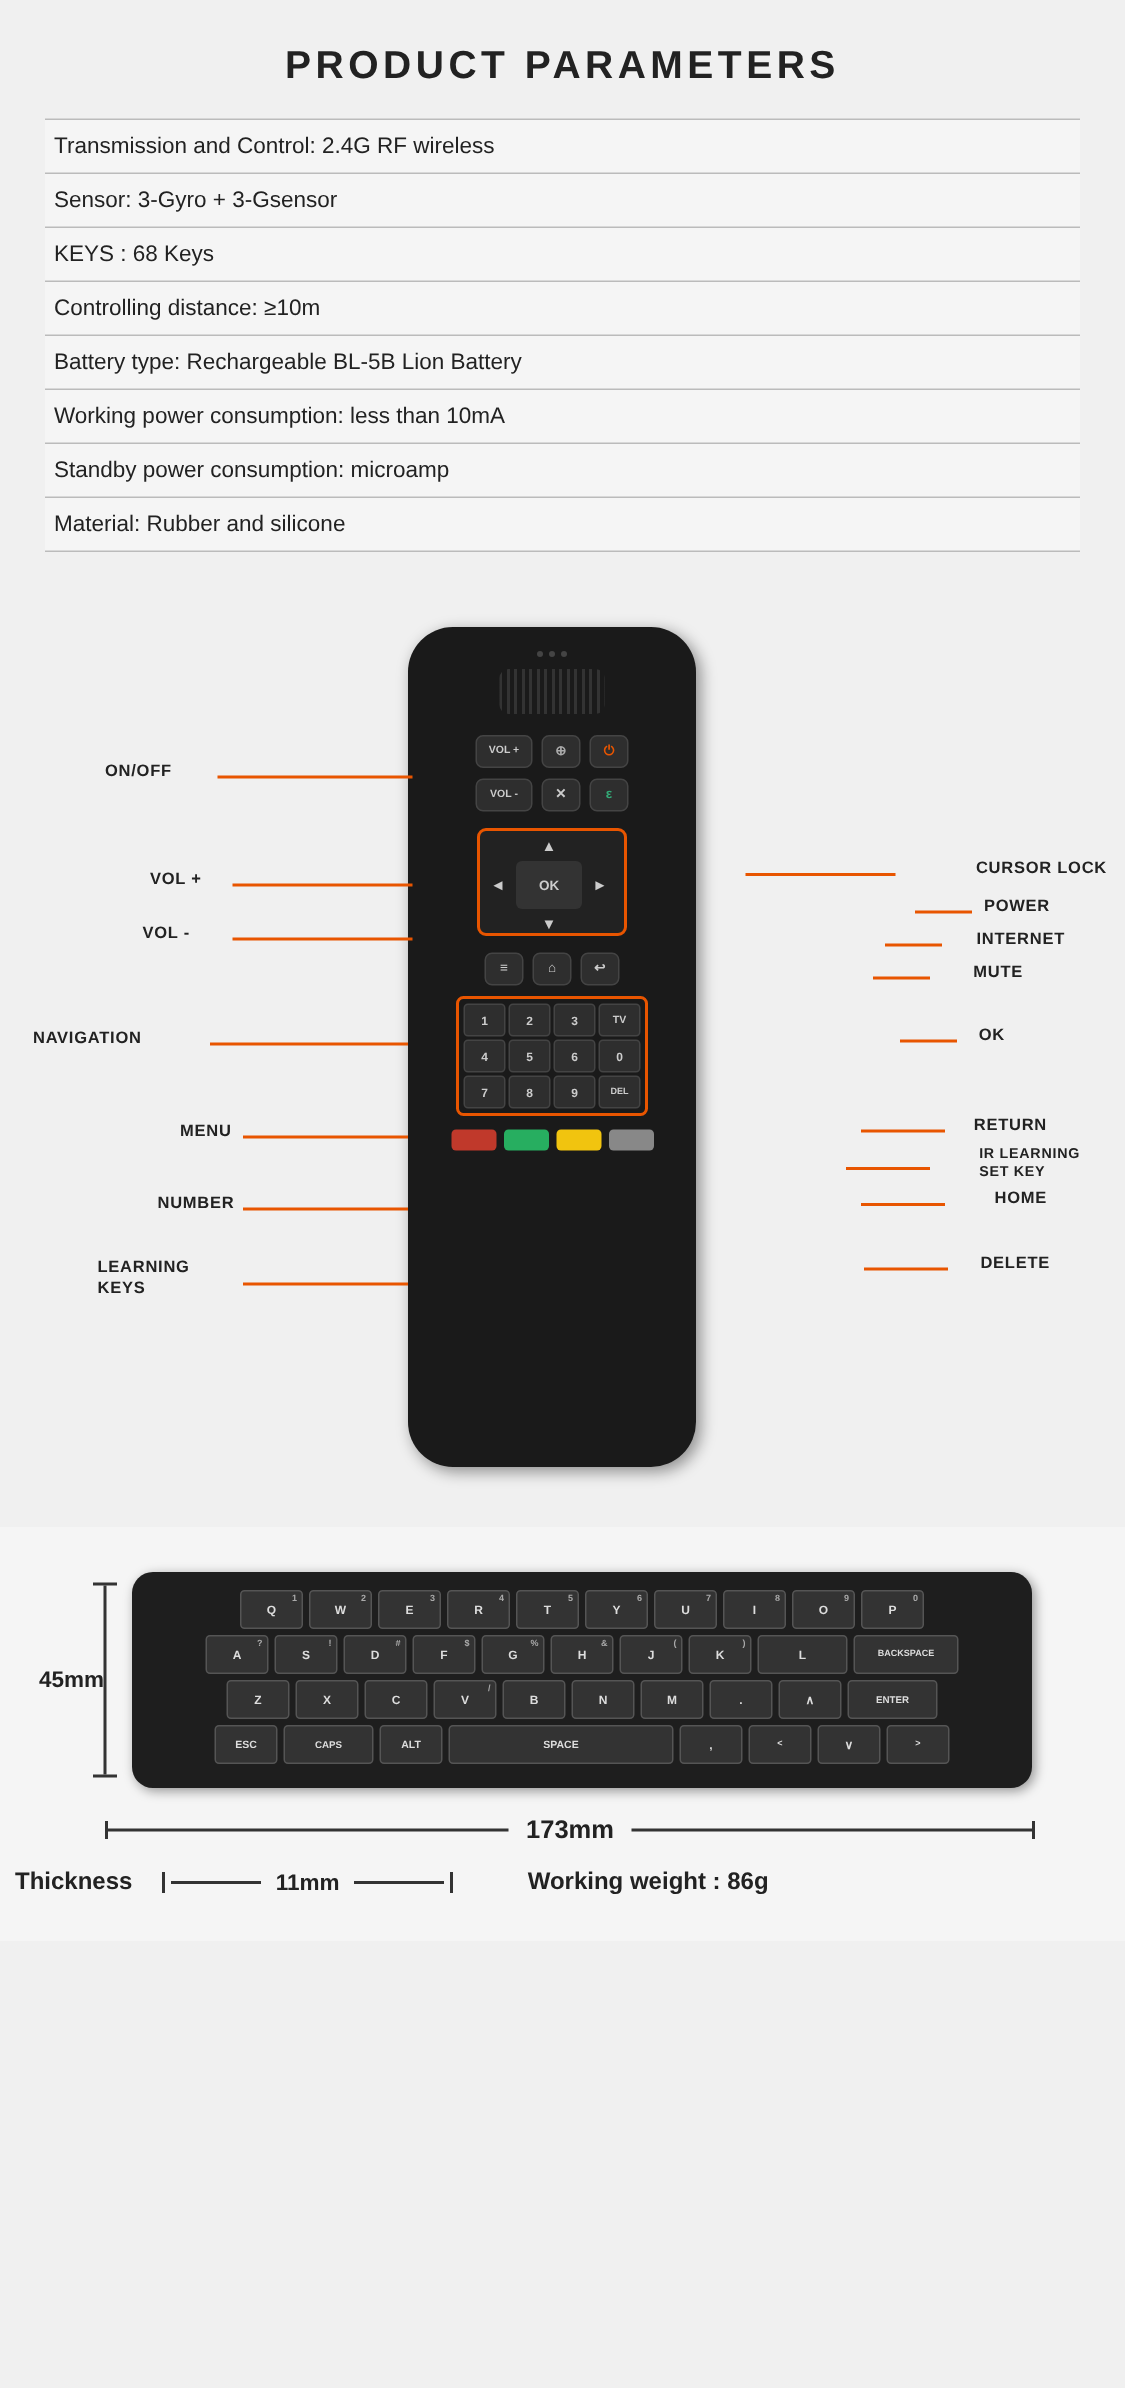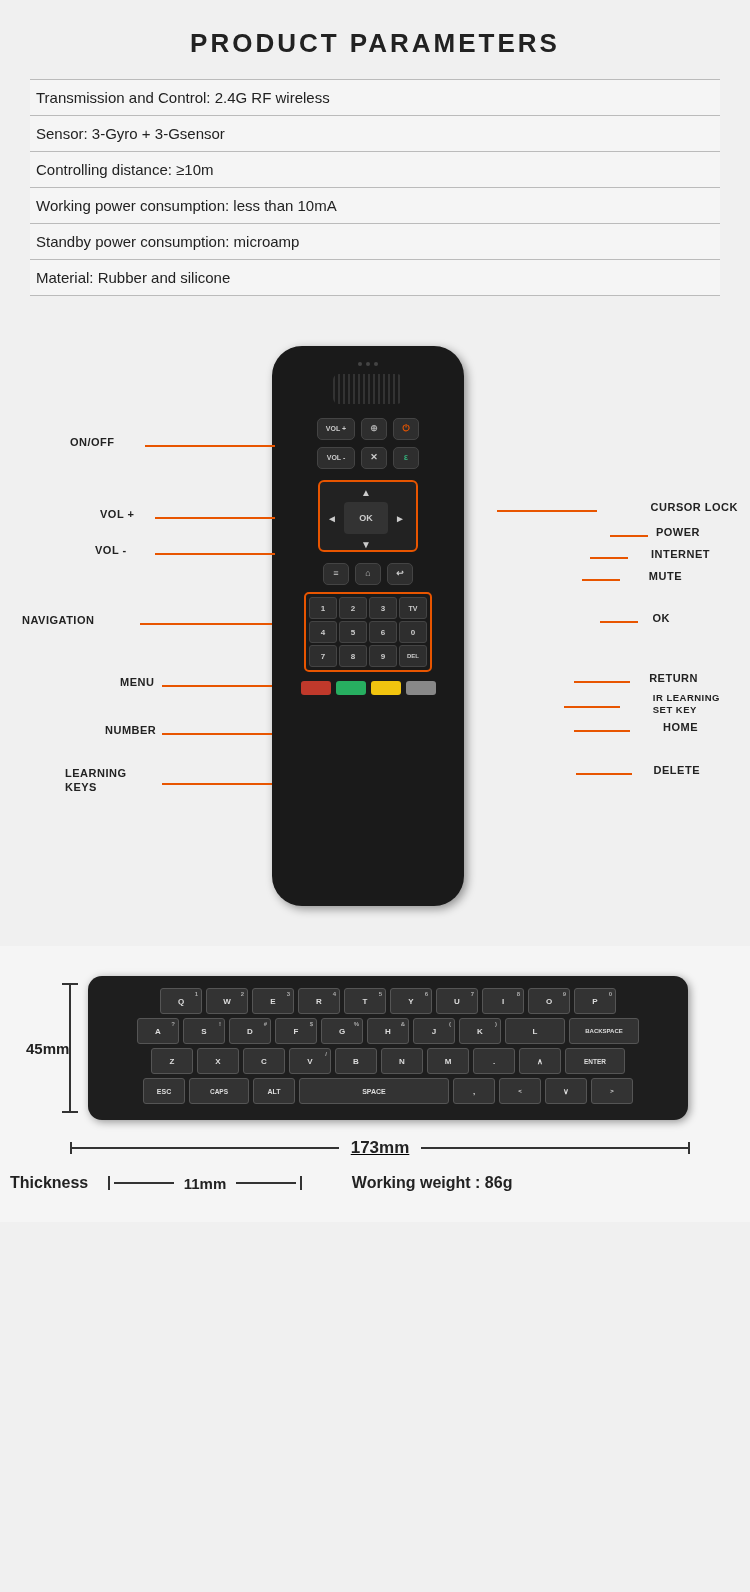"KEYS : 68 Keys" div.spec-row { html: none -> <div>KEYS : 68 Keys</div> }
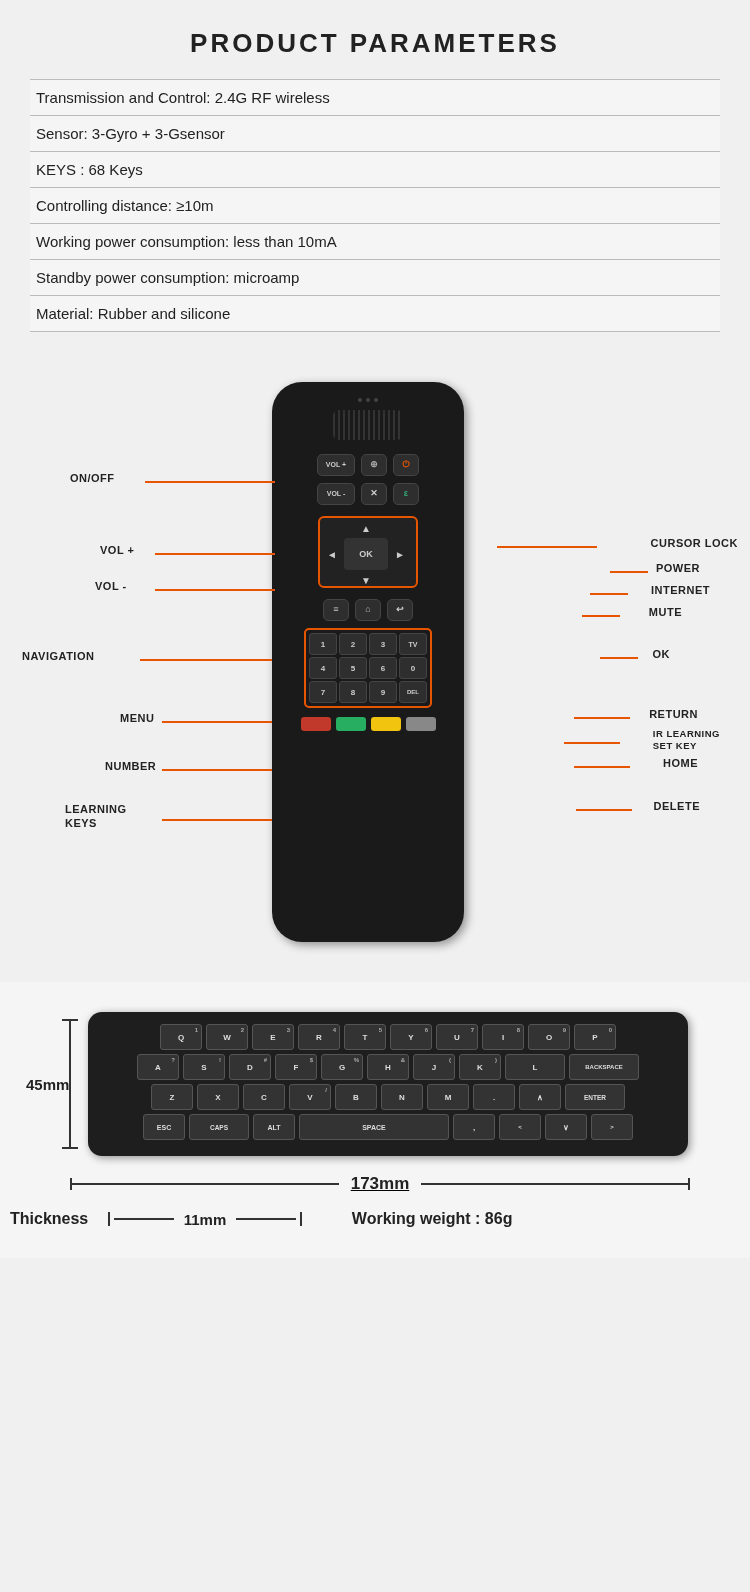"Battery type: Rechargeable BL-5B Lion" div.spec-row { html: none -> <div>Battery type: Rechargeable BL-5B Lion Battery</div> }
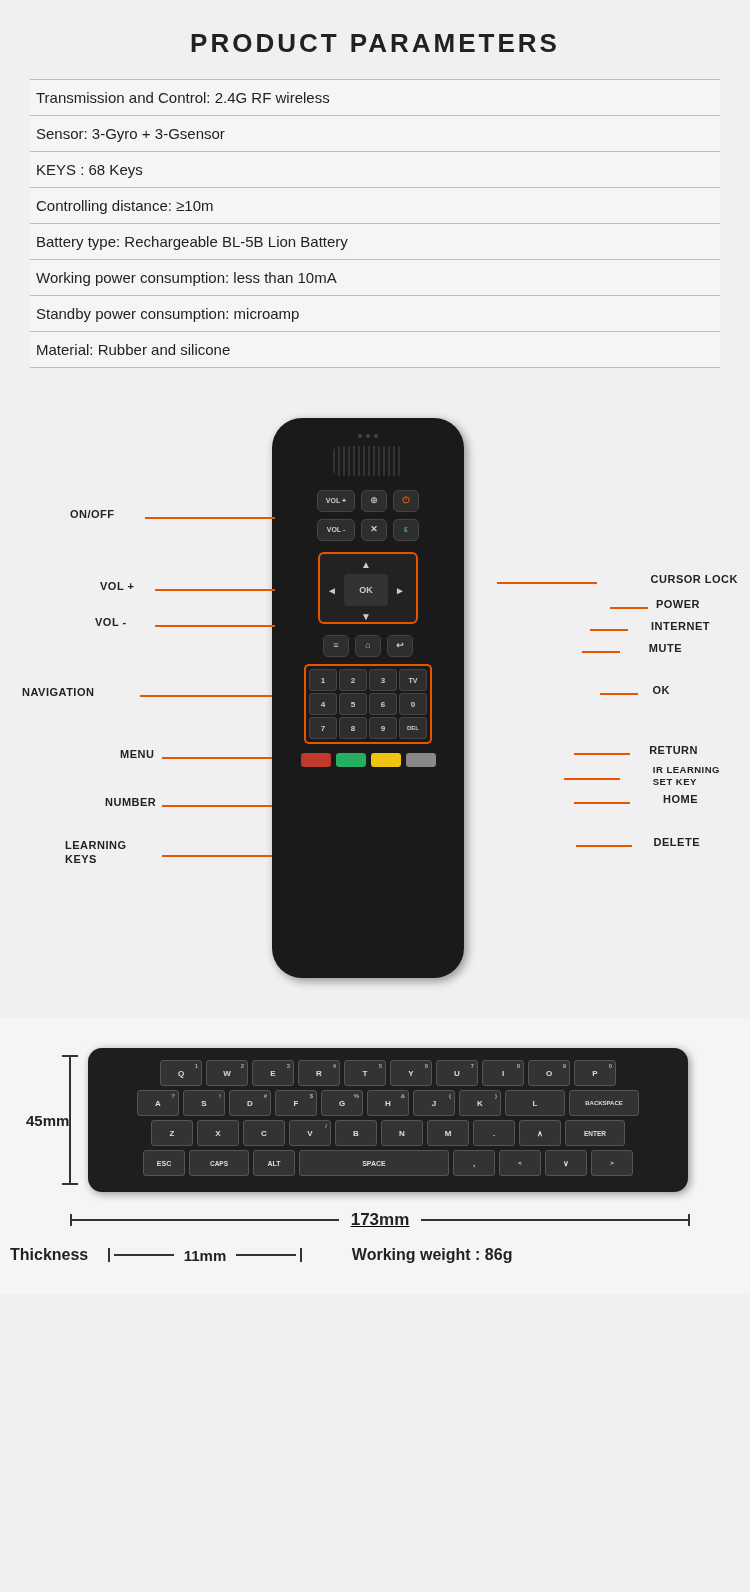"173mm" div { text-decoration: underline -> none }
